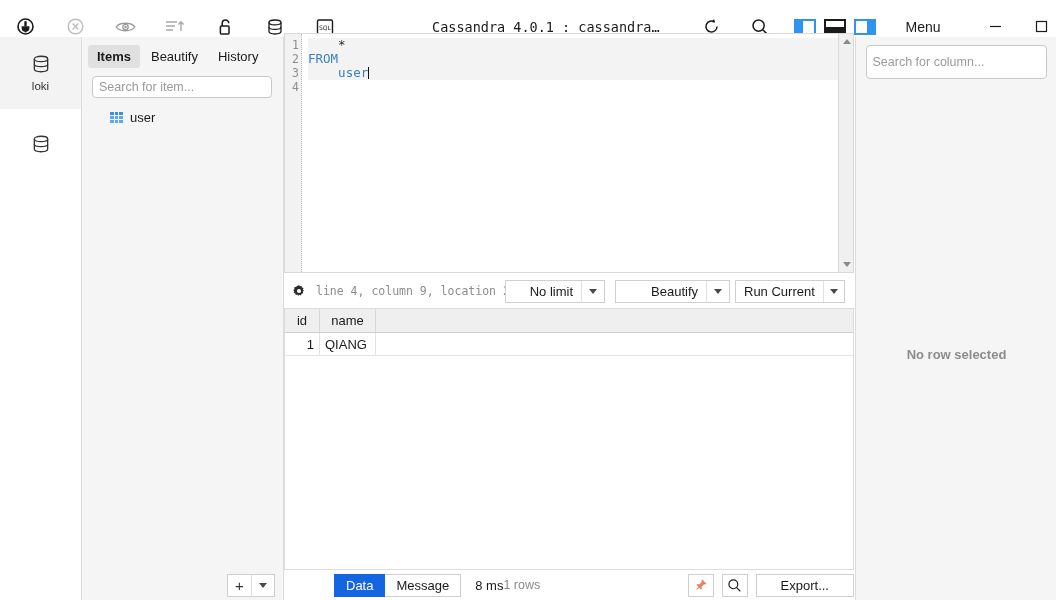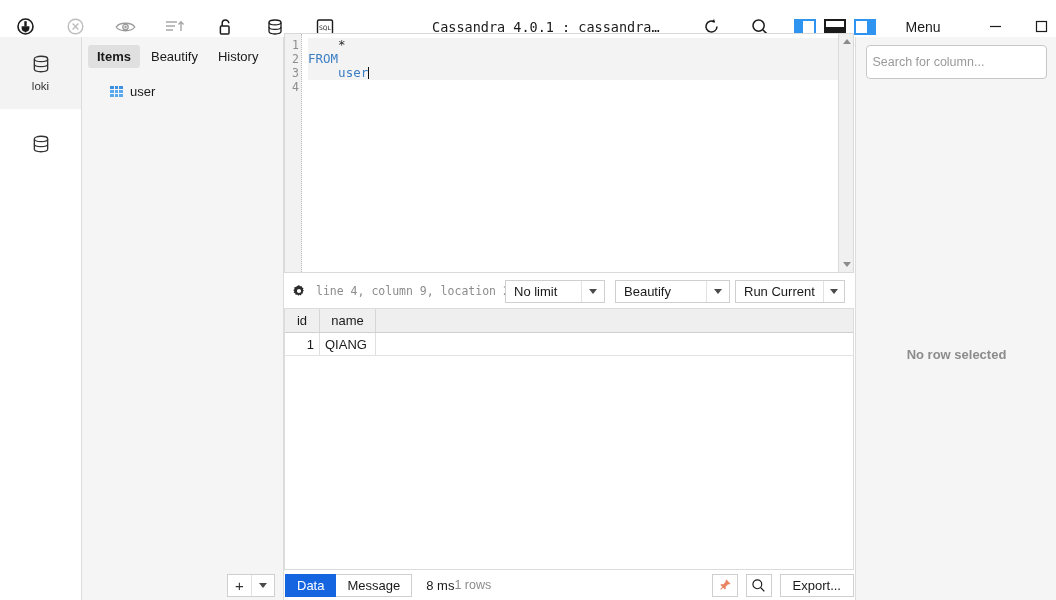"Search for item..." input.obj-search { html: none -> <input> }
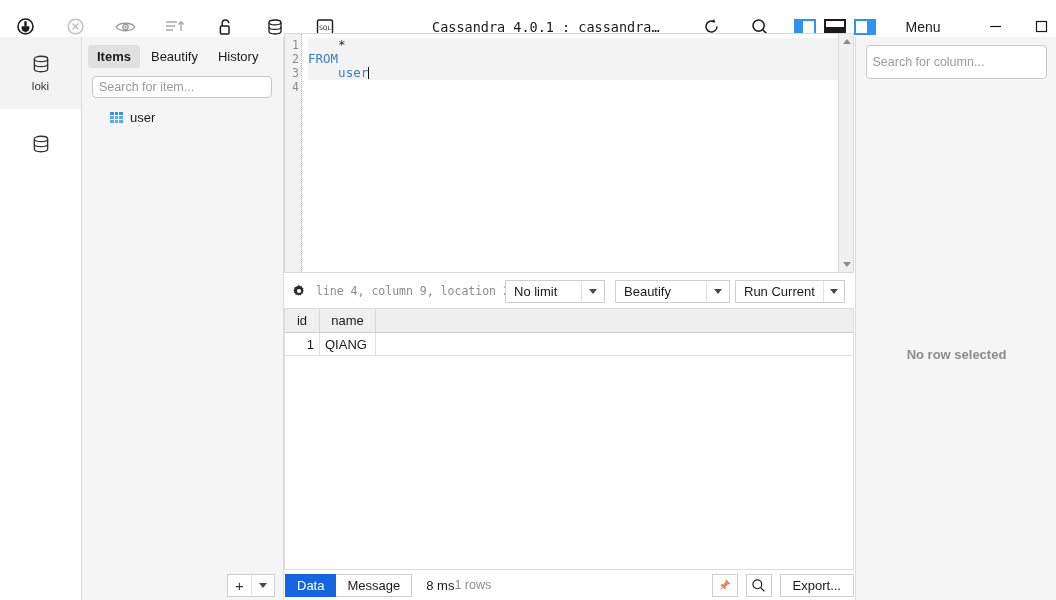"No limit" .dd .lbl { text-align: left -> right }
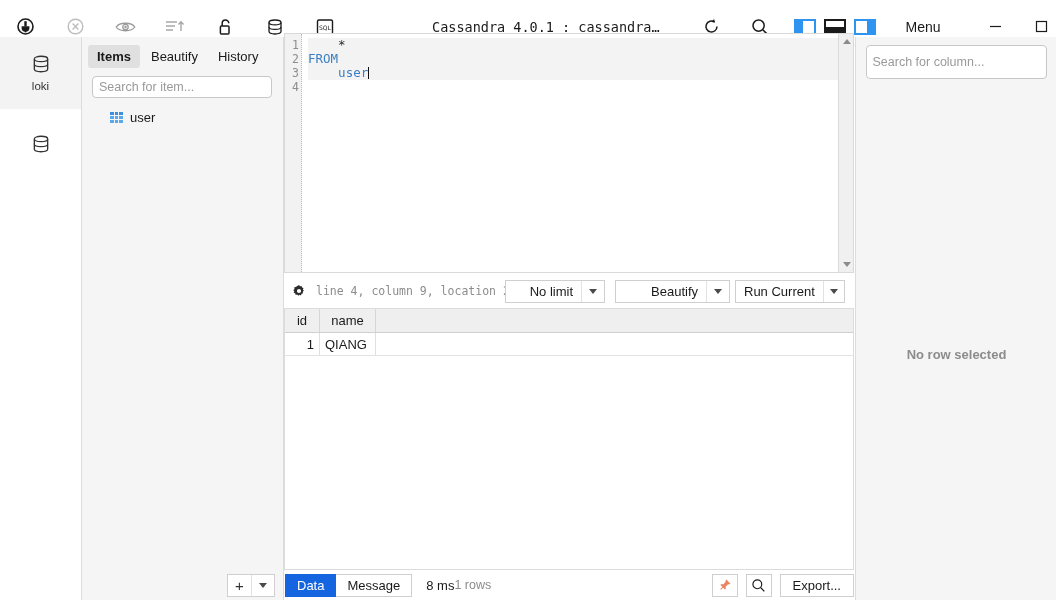"Data" .seg { margin-left: 10px -> 39px; padding-left: none -> 20px }
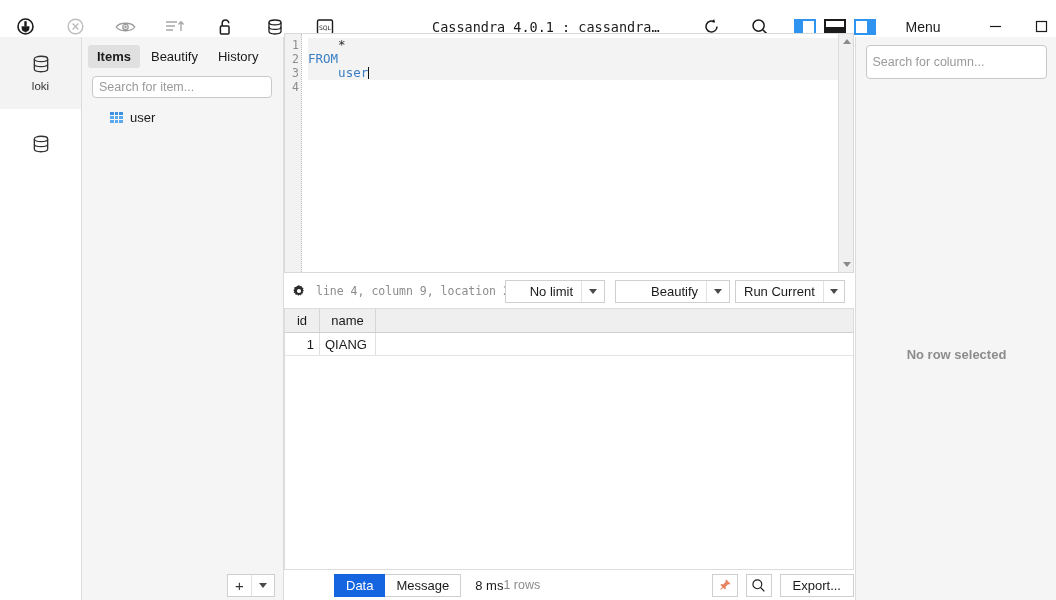"Export..." .exbtn { padding: 0 12px -> 0 24px }
